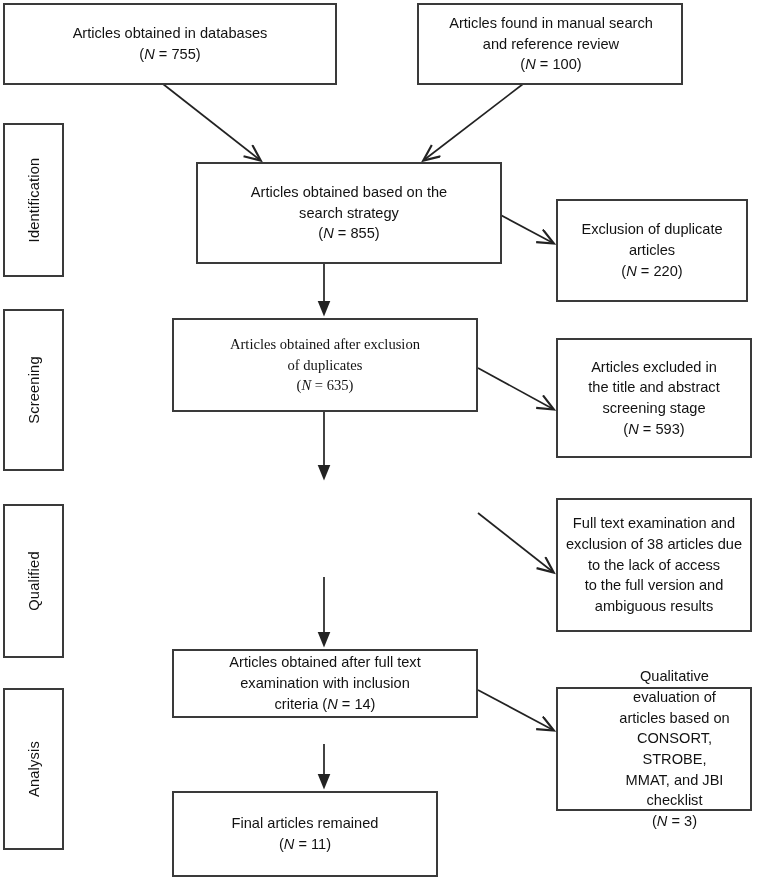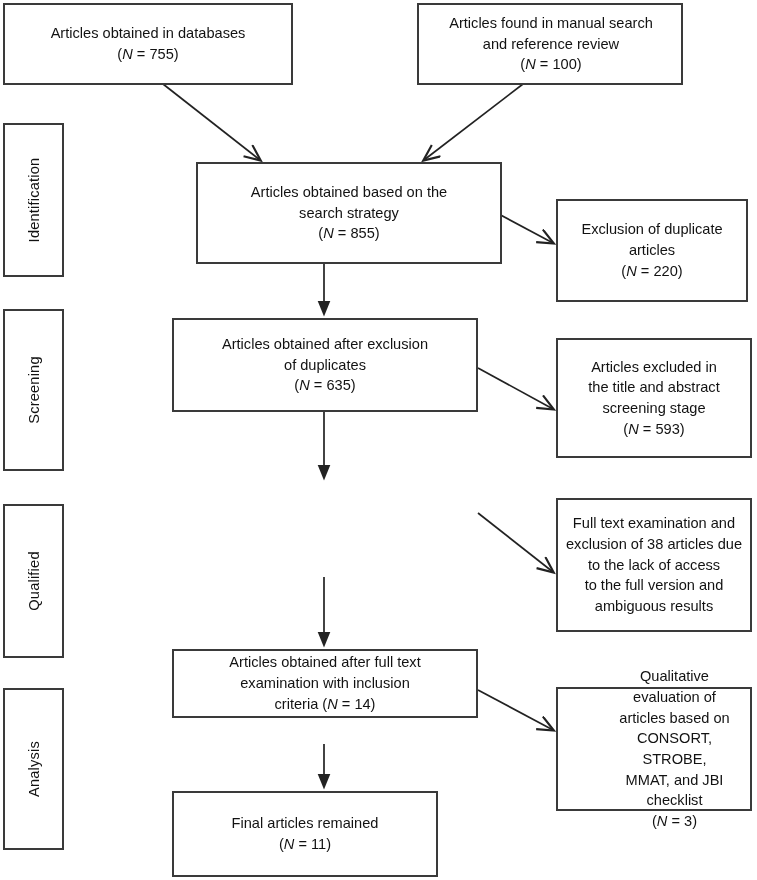"Articles obtained in databases" div.box { width: 290px -> 334px }
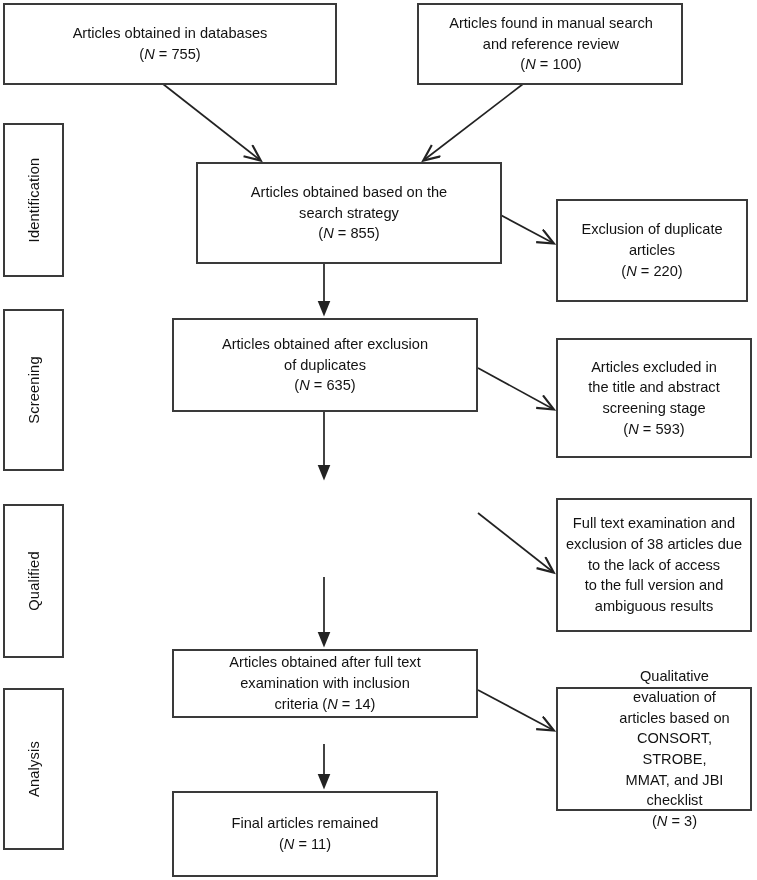"Articles obtained after exclusion" div.box { font-family: none -> Liberation Serif, serif }
